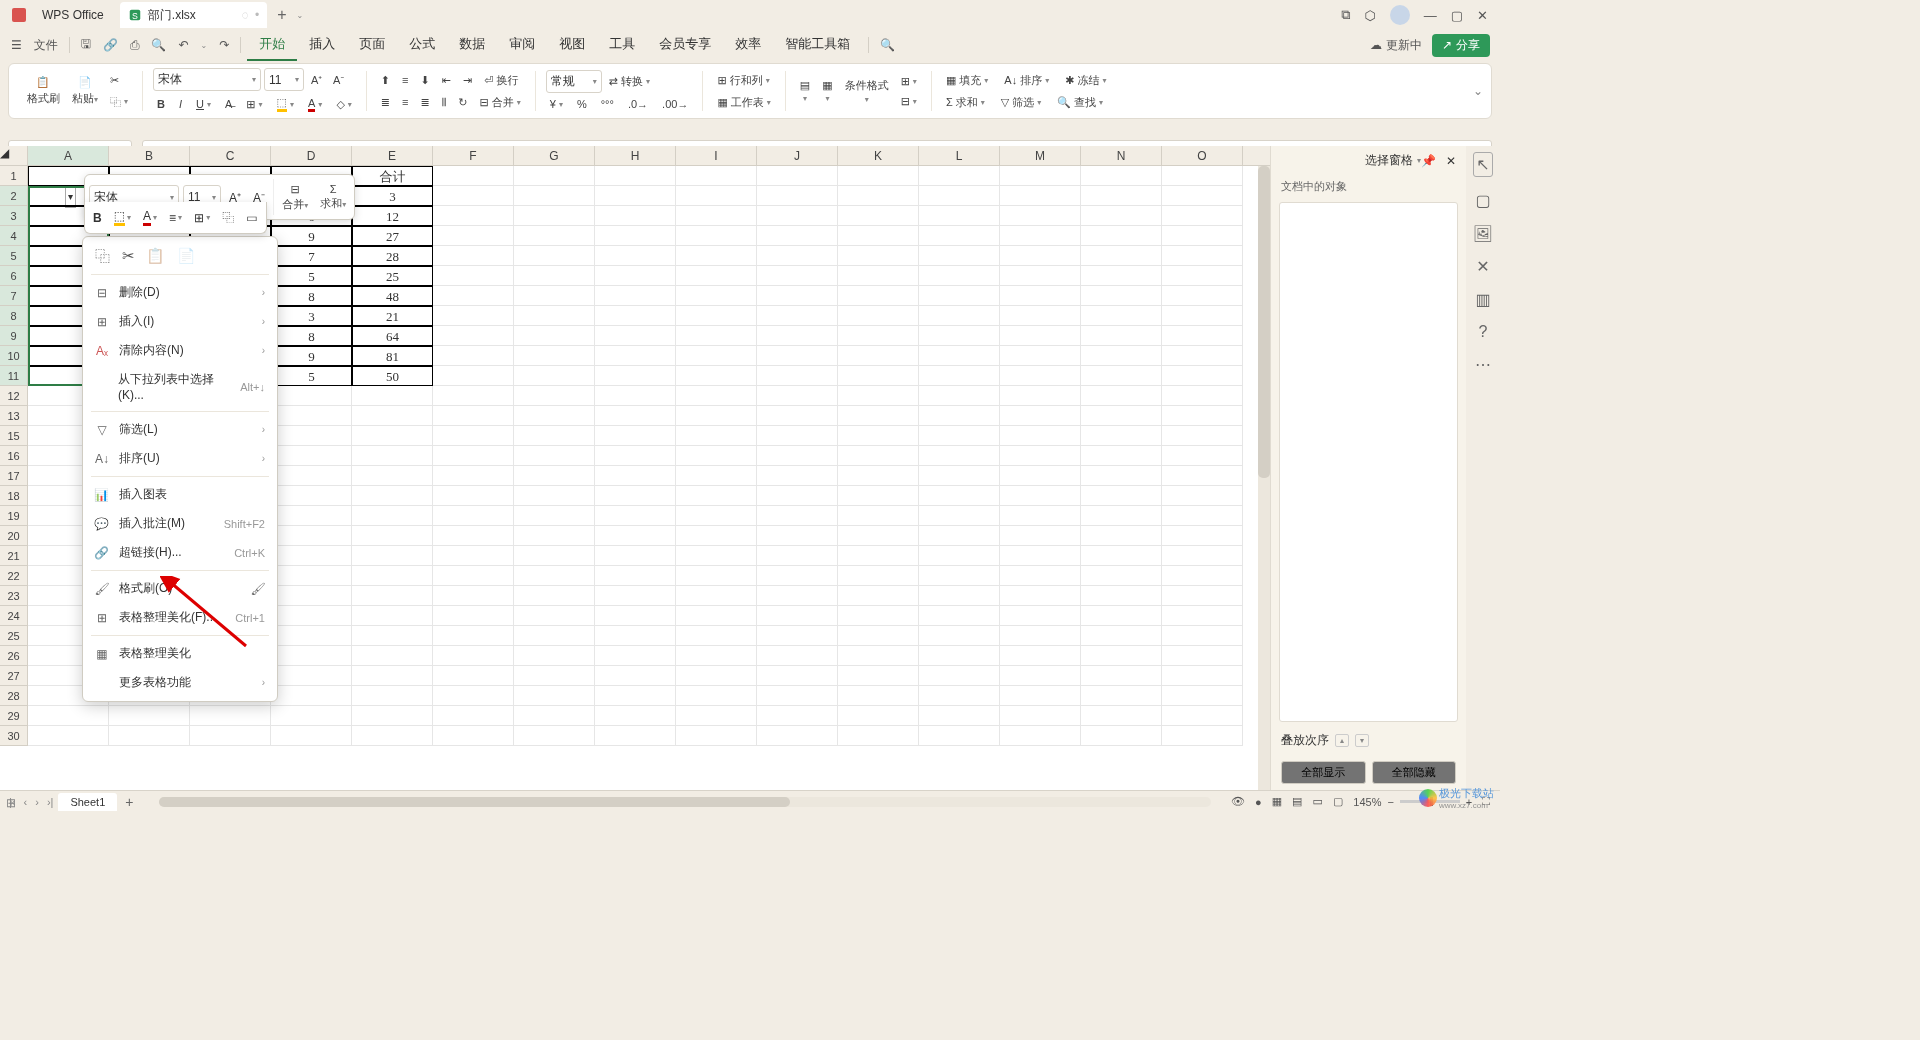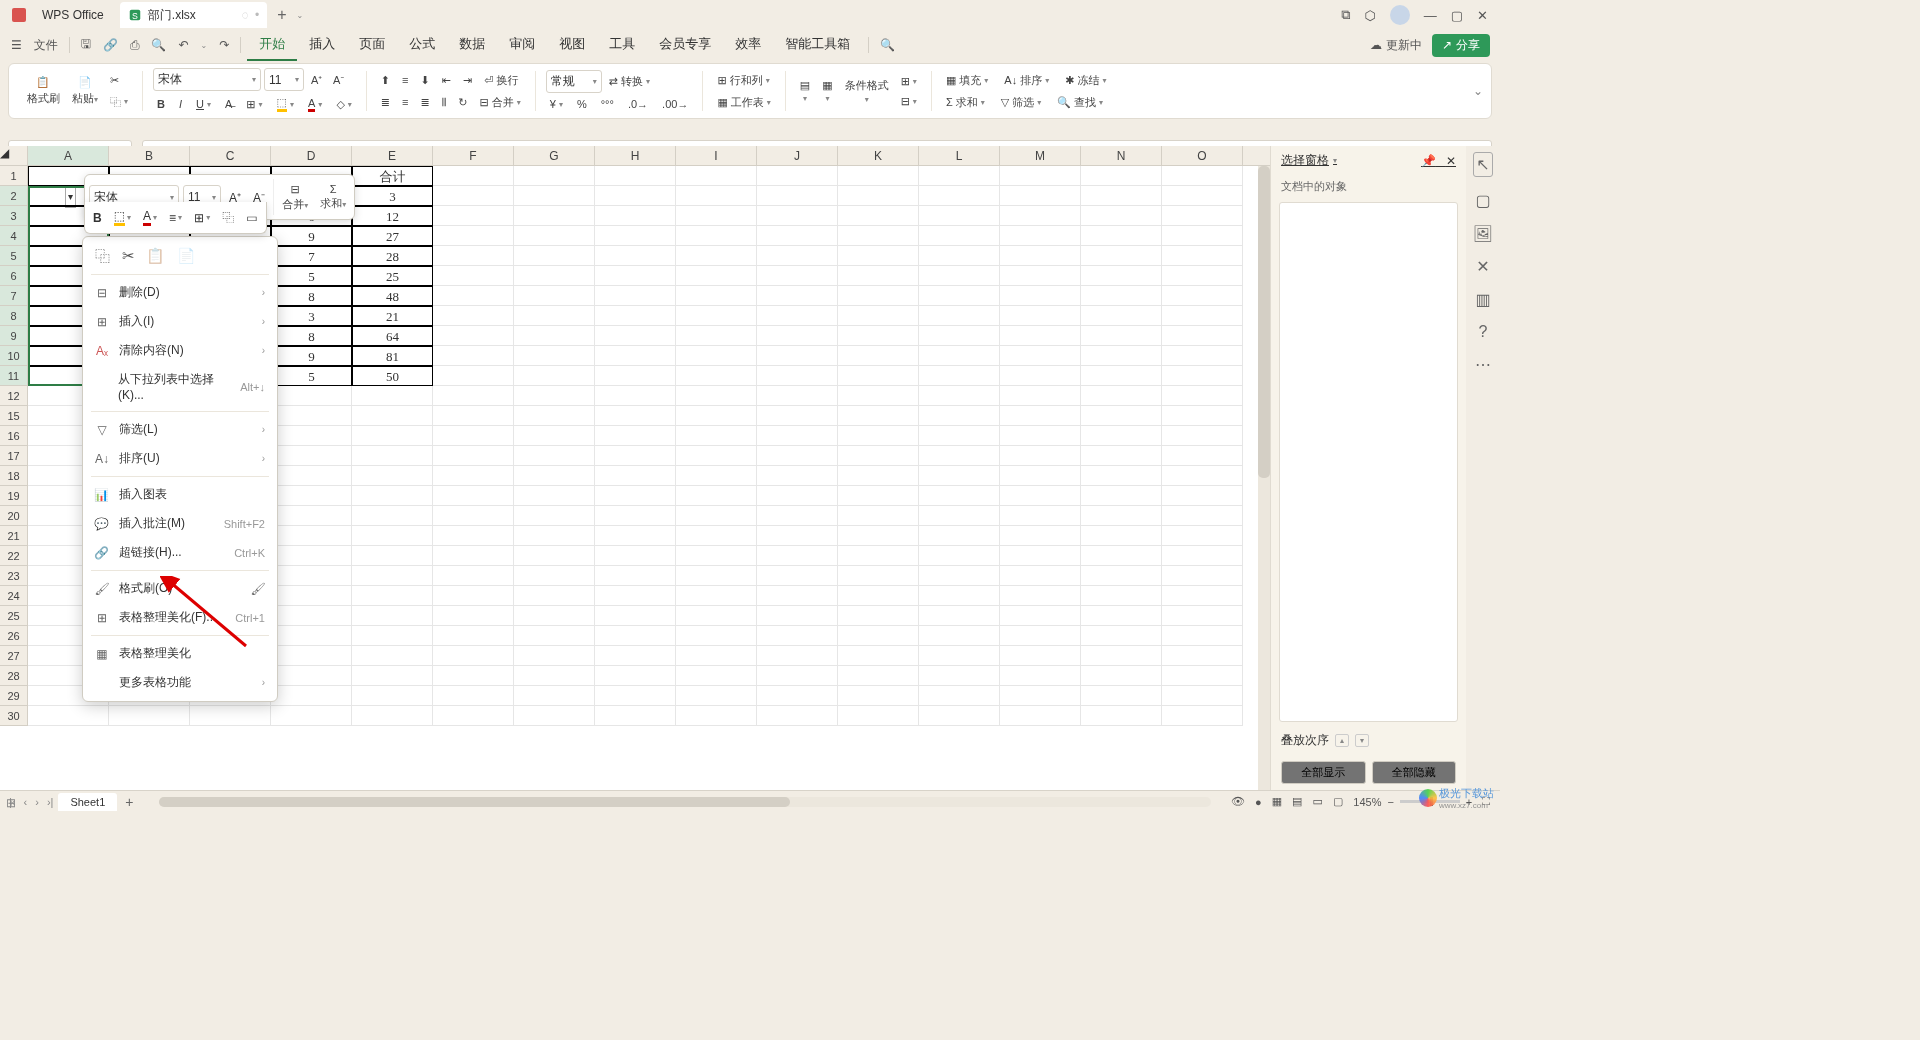"选择窗格" .panel-header { justify-content: space-between -> flex-end; text-decoration: underline -> none }
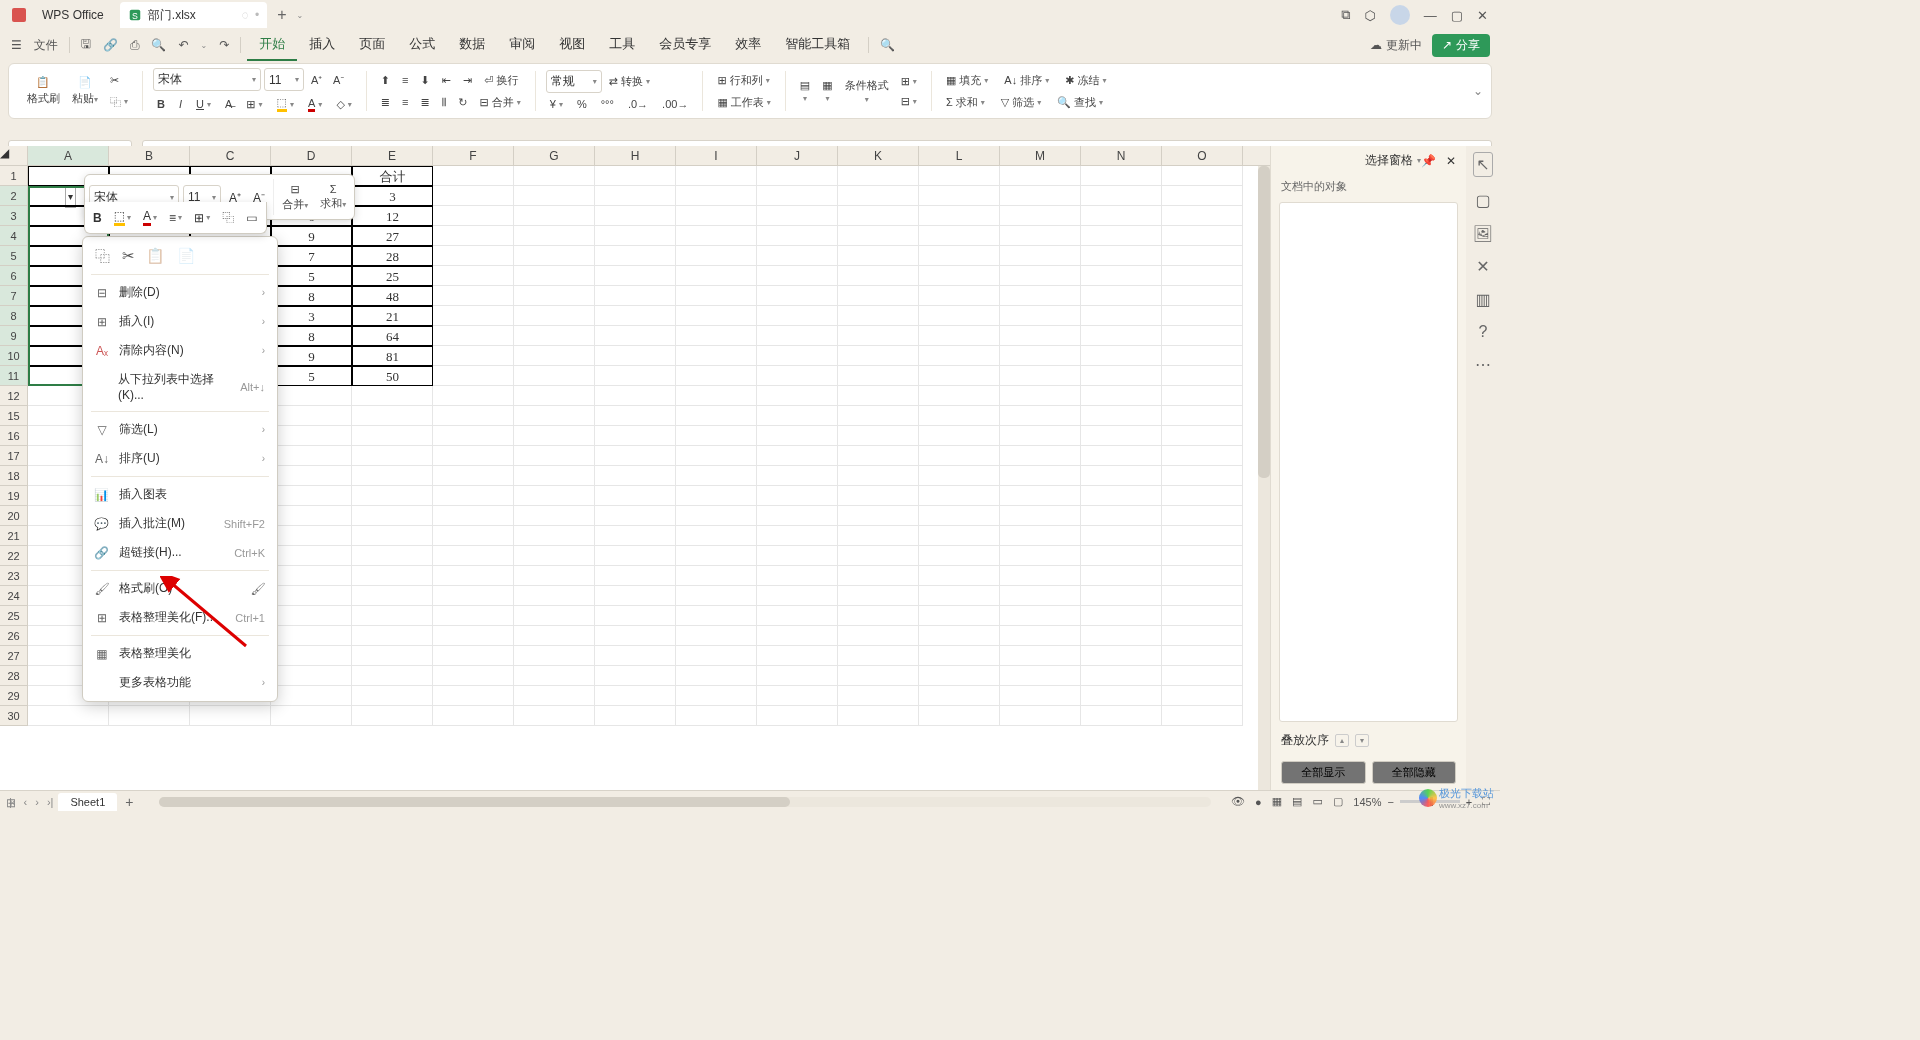"13" div.row { html: none -> <div> <div>13</div> <div></div> <div></div> <div></div> <div></div> <div></div> <div></div> <div></div> <div></div> <div></div> <div></div> <div></div> <div></div> <div></div> <div></div> <div></div> </div> }
